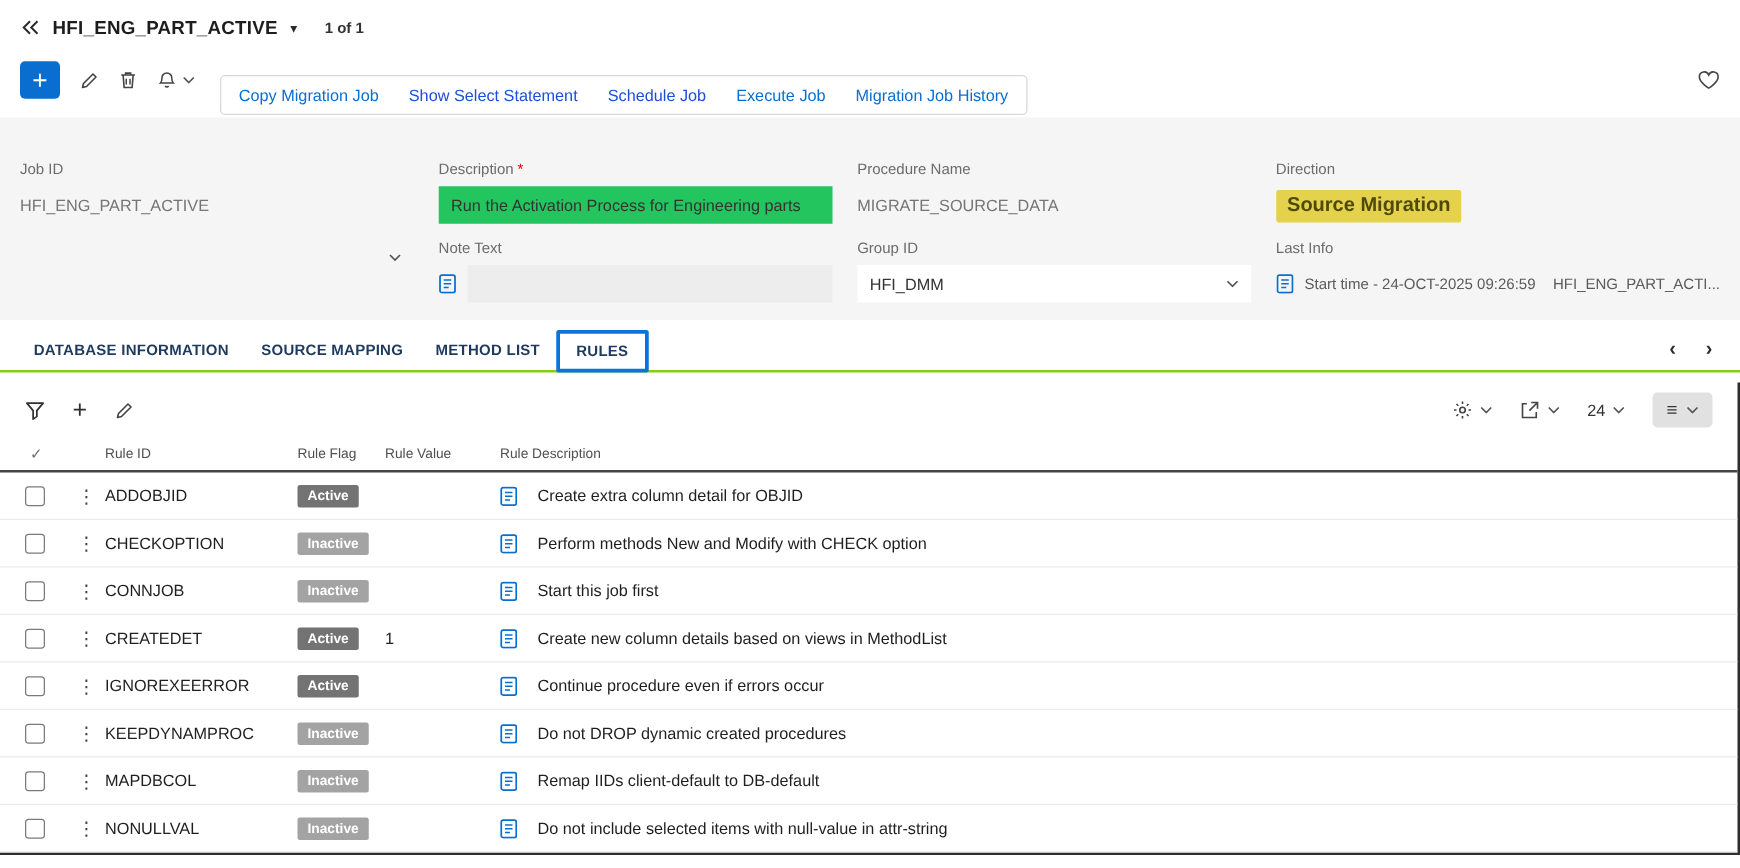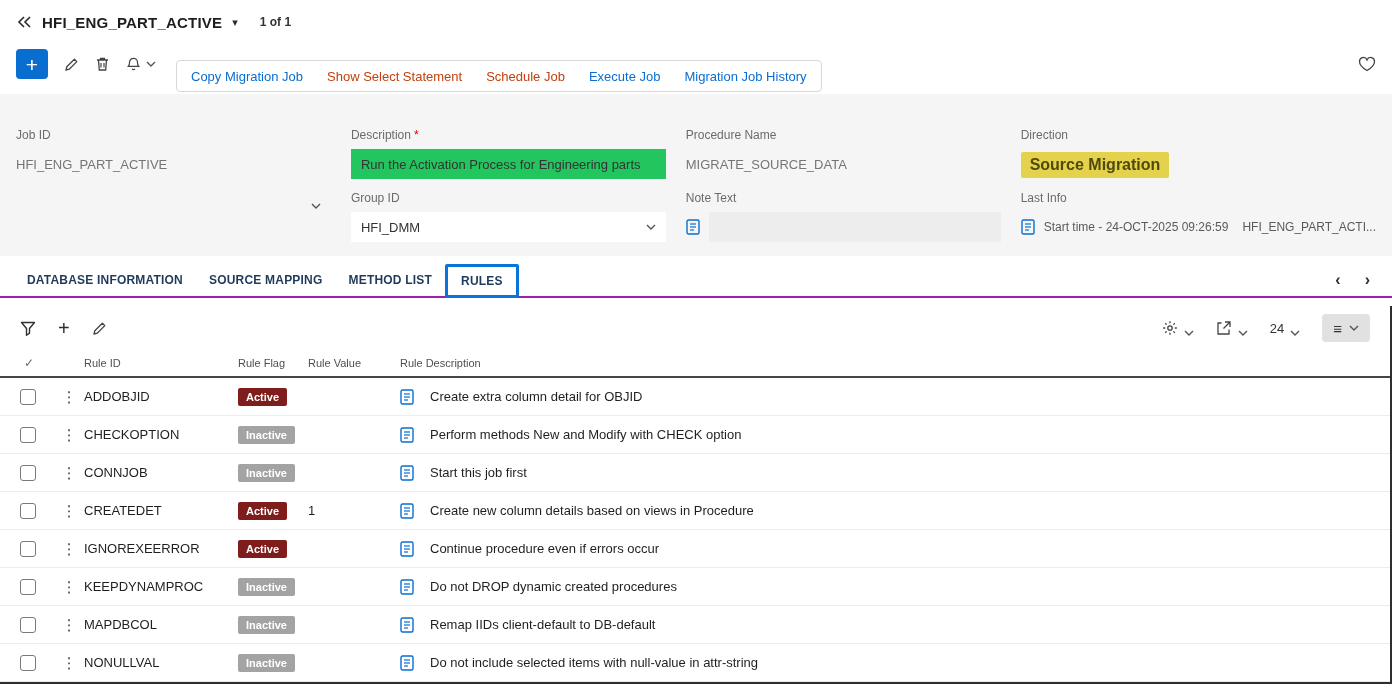"Show Select Statement" .link-btn.dark { color: #c2410c -> #1d4ed8 }
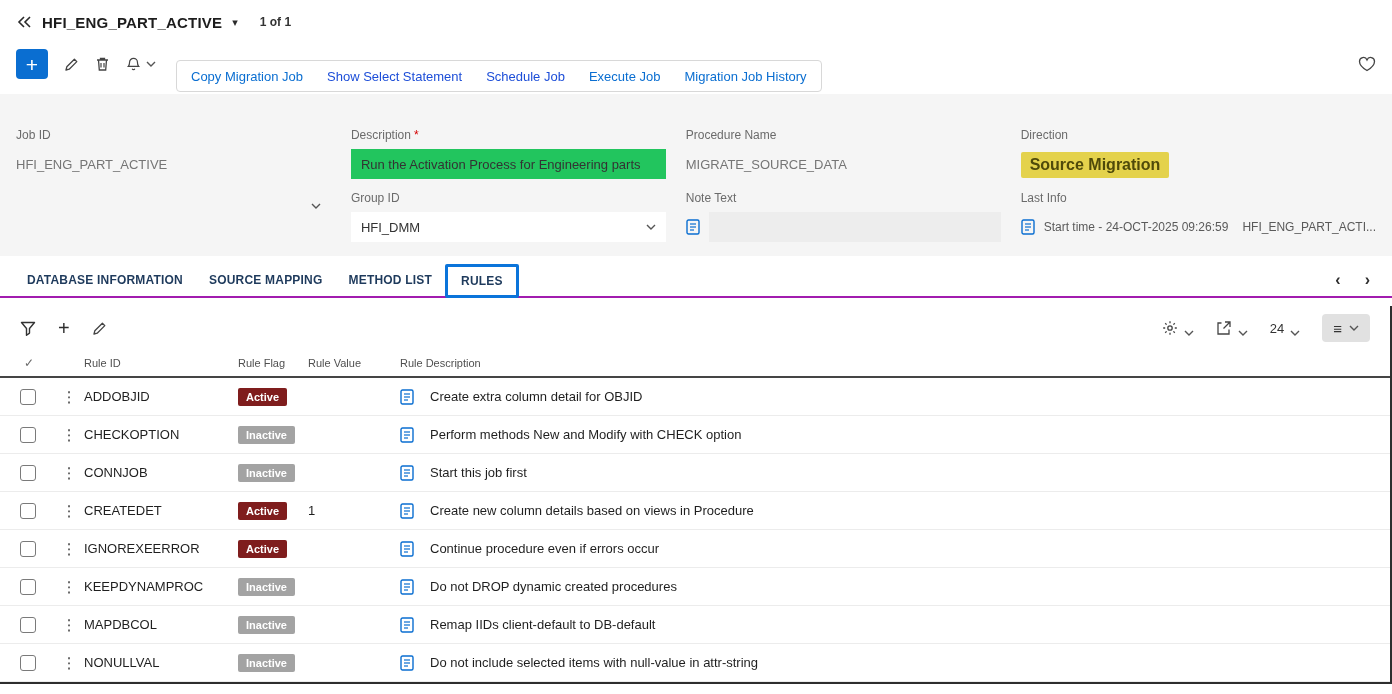"Group ID" div { order: before "Note Text" -> after "Note Text" }
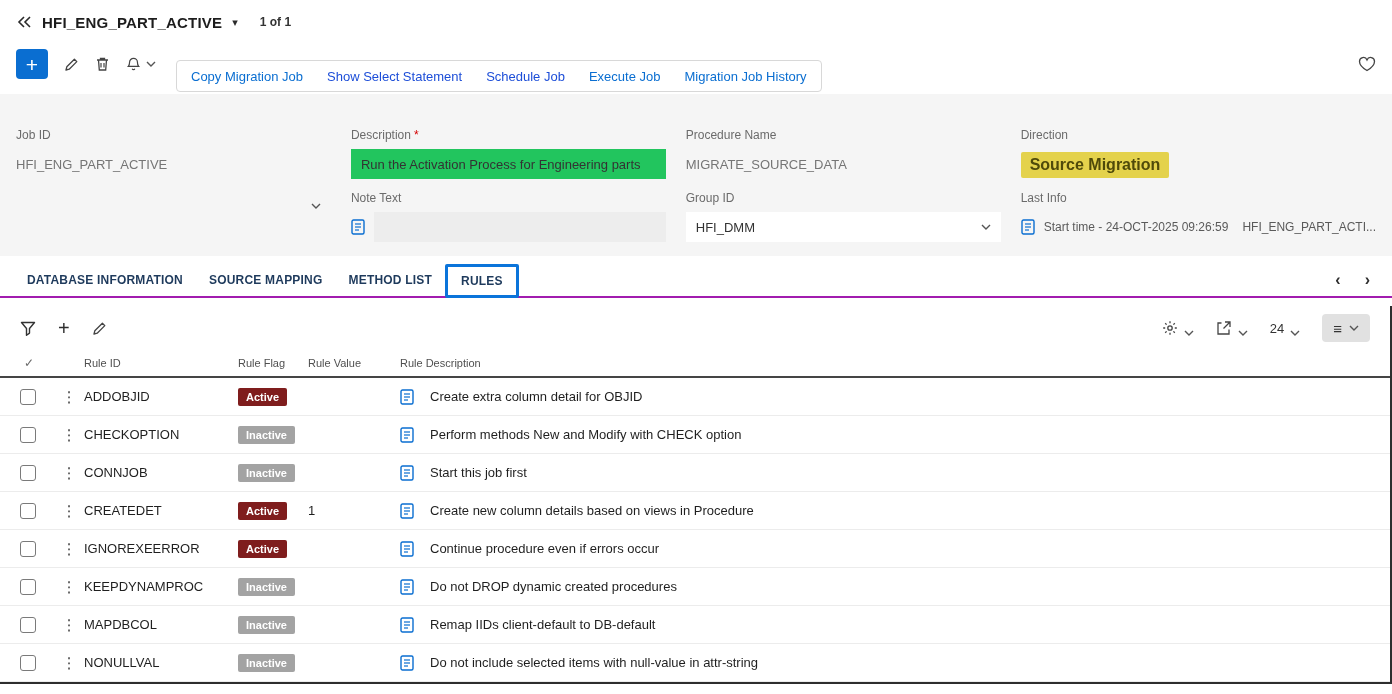"DATABASE INFORMATION" .tabs { border-bottom: 2px solid #a21caf -> 2px solid #84cc16 }
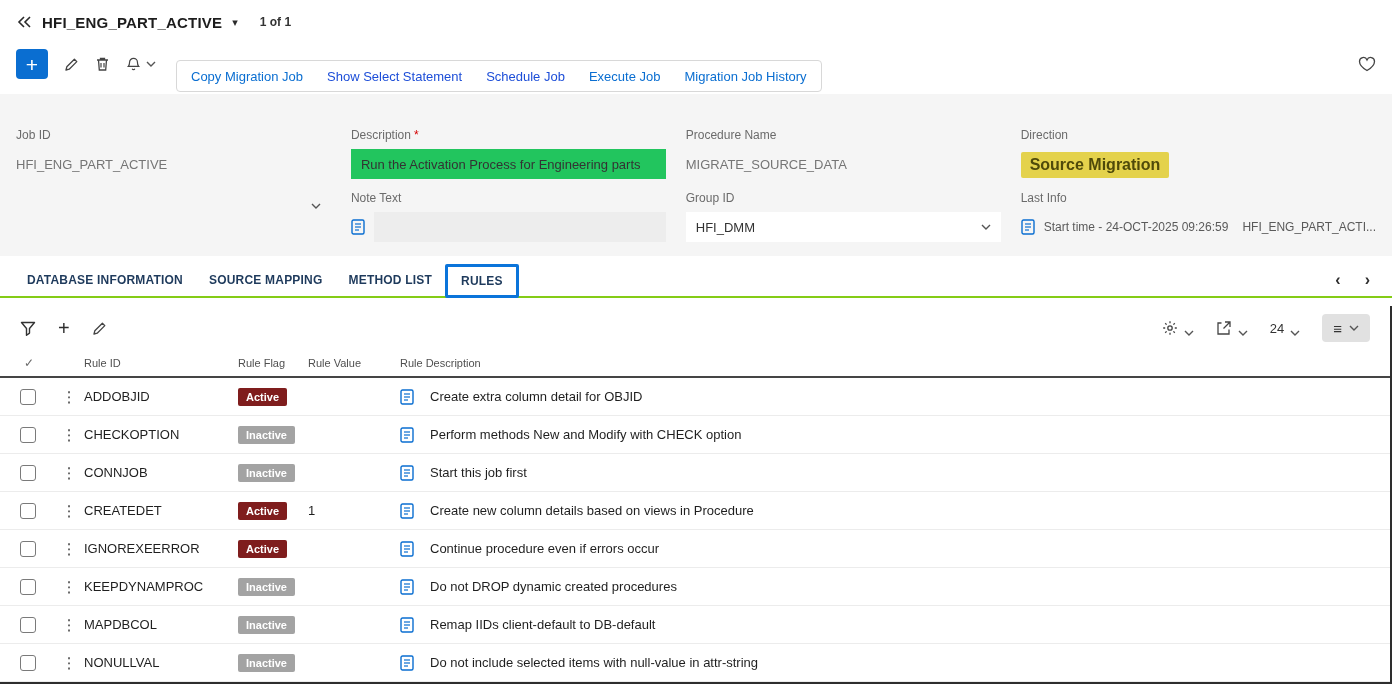"24" .tctrl { align-items: flex-end -> center }
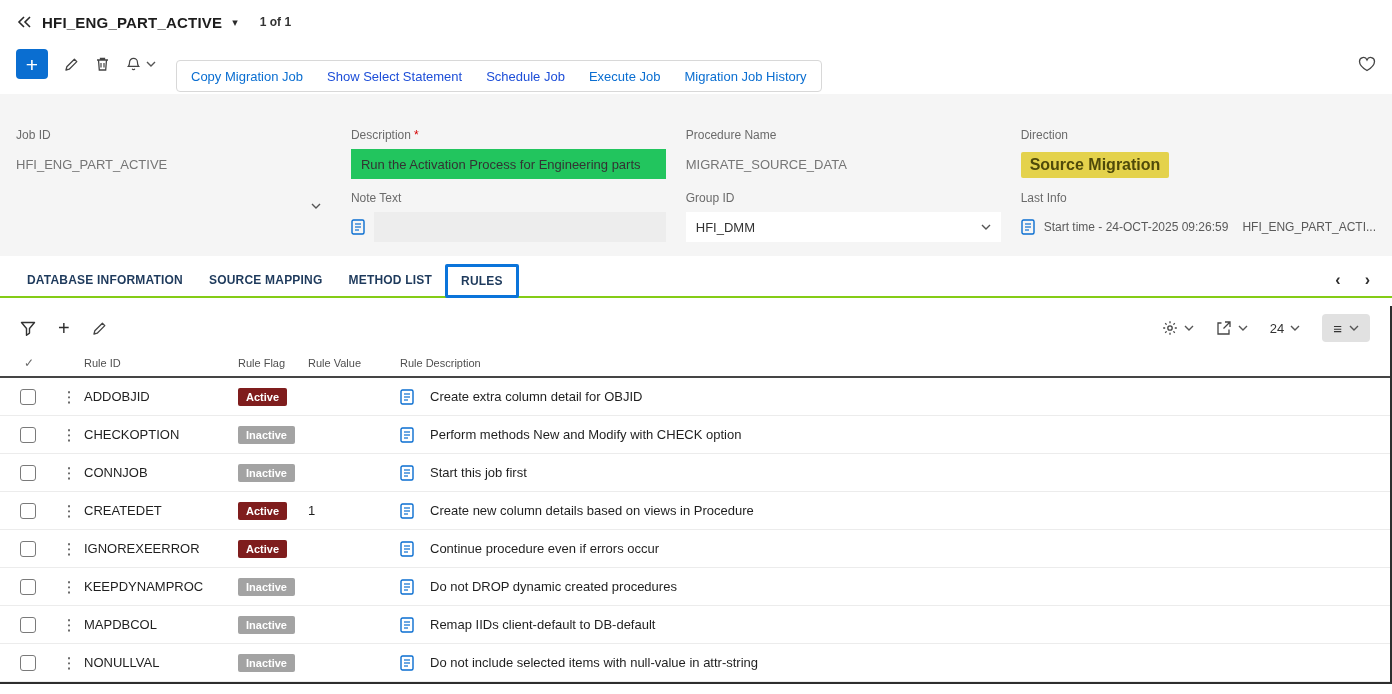"Active" .flag-active { background: #7f1d1d -> #737373 }
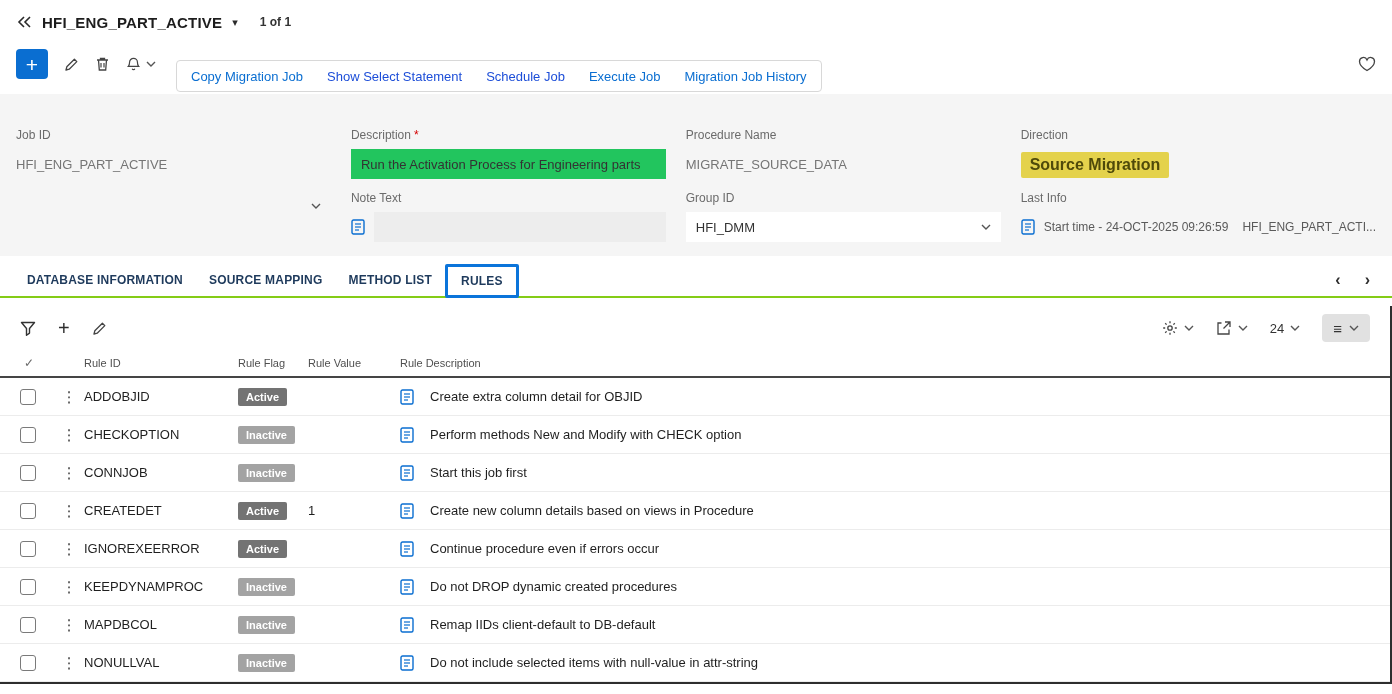"Create new column details based" span { text: Procedure -> MethodList }
